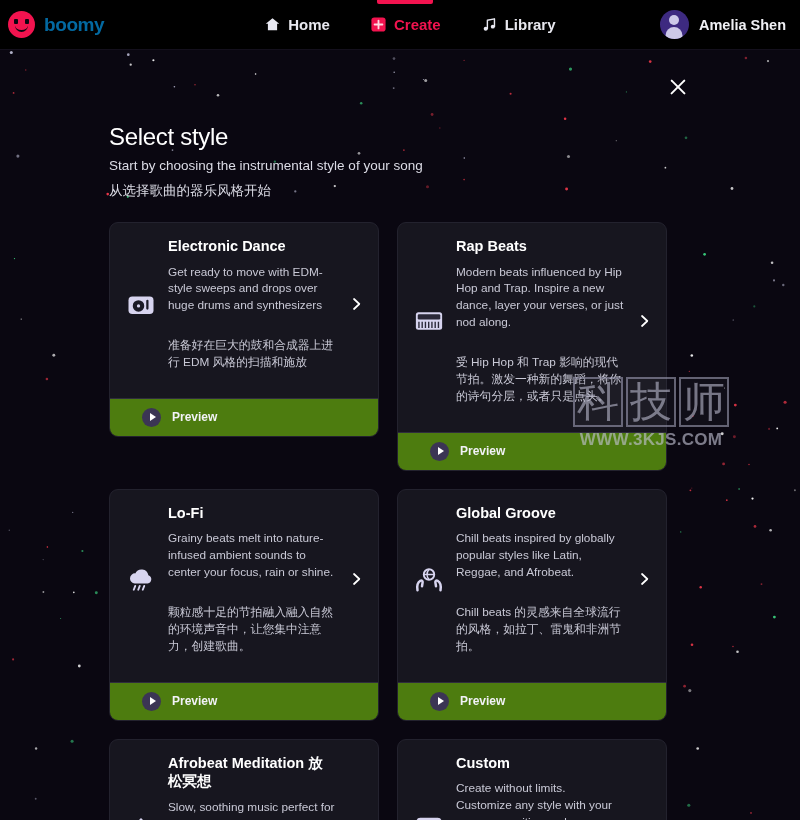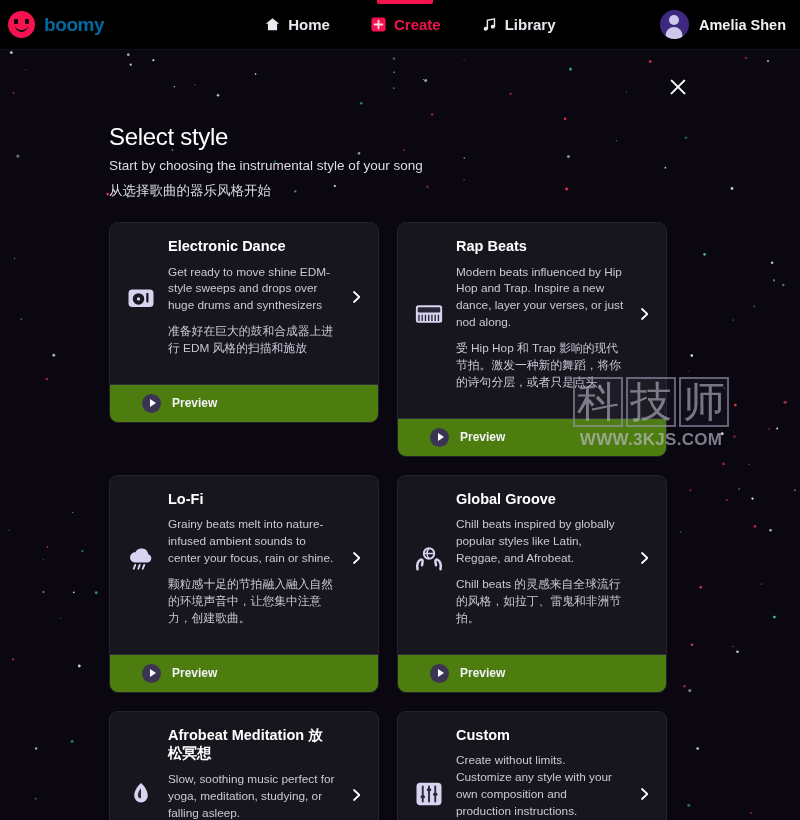"Get ready to move shine" div.card-desc { text: shine -> with }
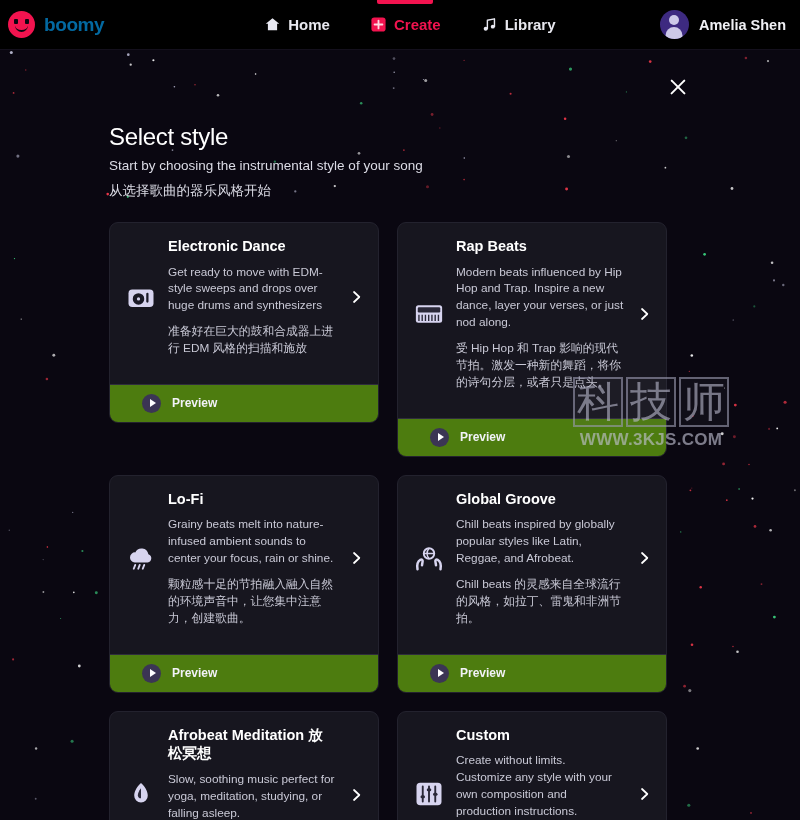"准备好在巨大的鼓和合成器上进行 EDM 风格的扫描和施放" .card-desc-cn { margin-top: 9px -> 23px }
